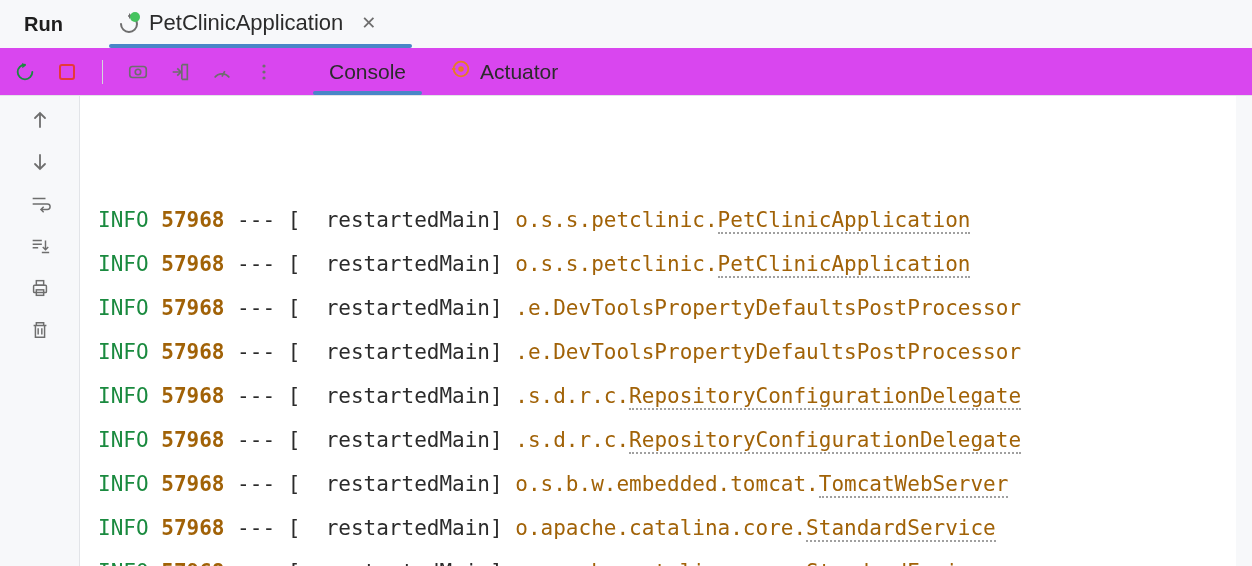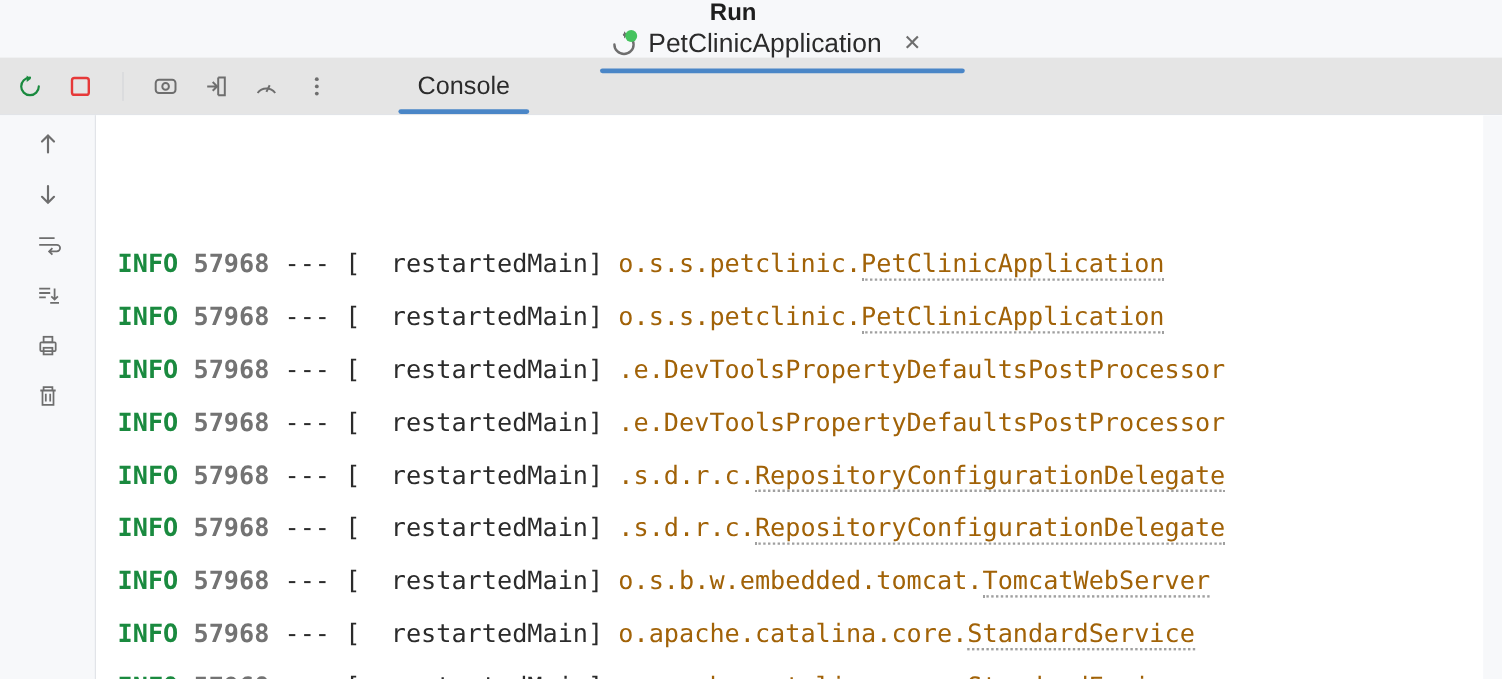"Run" .header { flex-direction: column -> none }
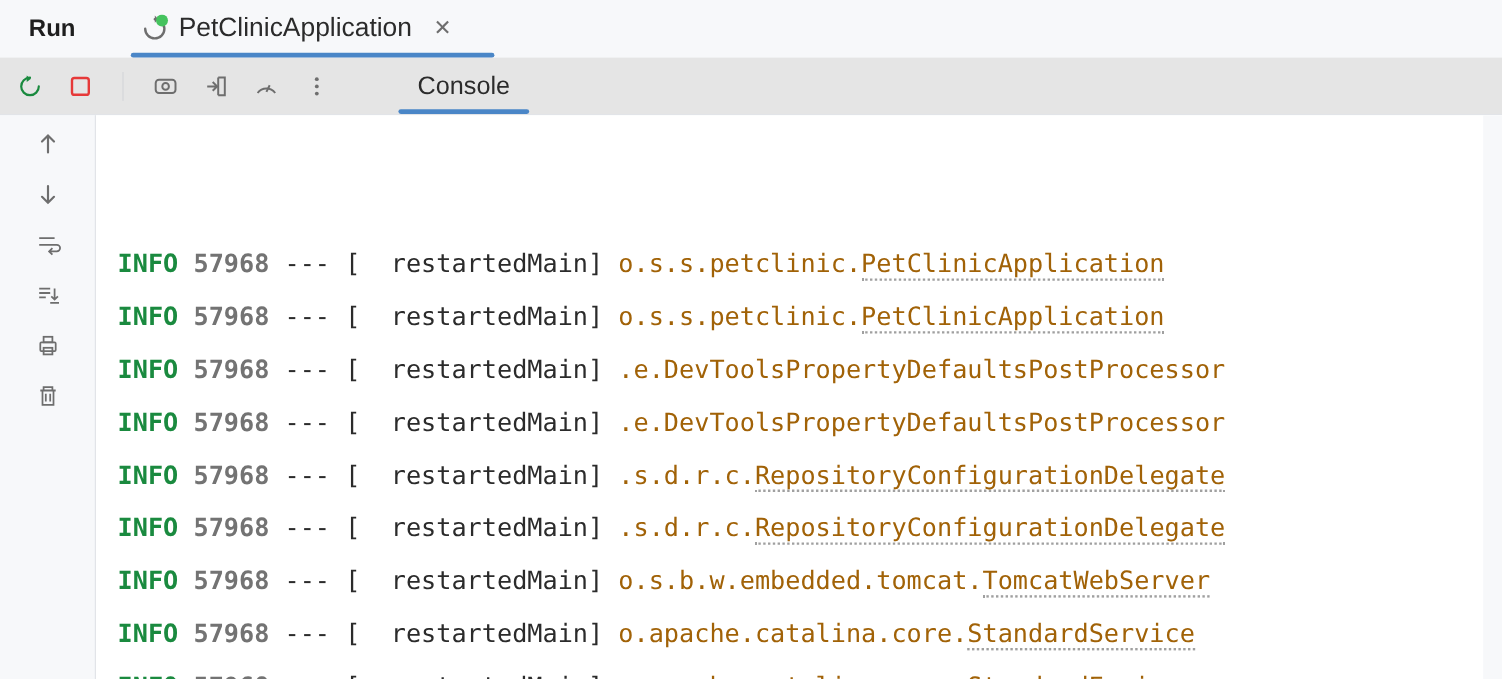"Console" .toolbar-row { background: #e5e5e5 -> #d946ef; gap: 19px -> none }
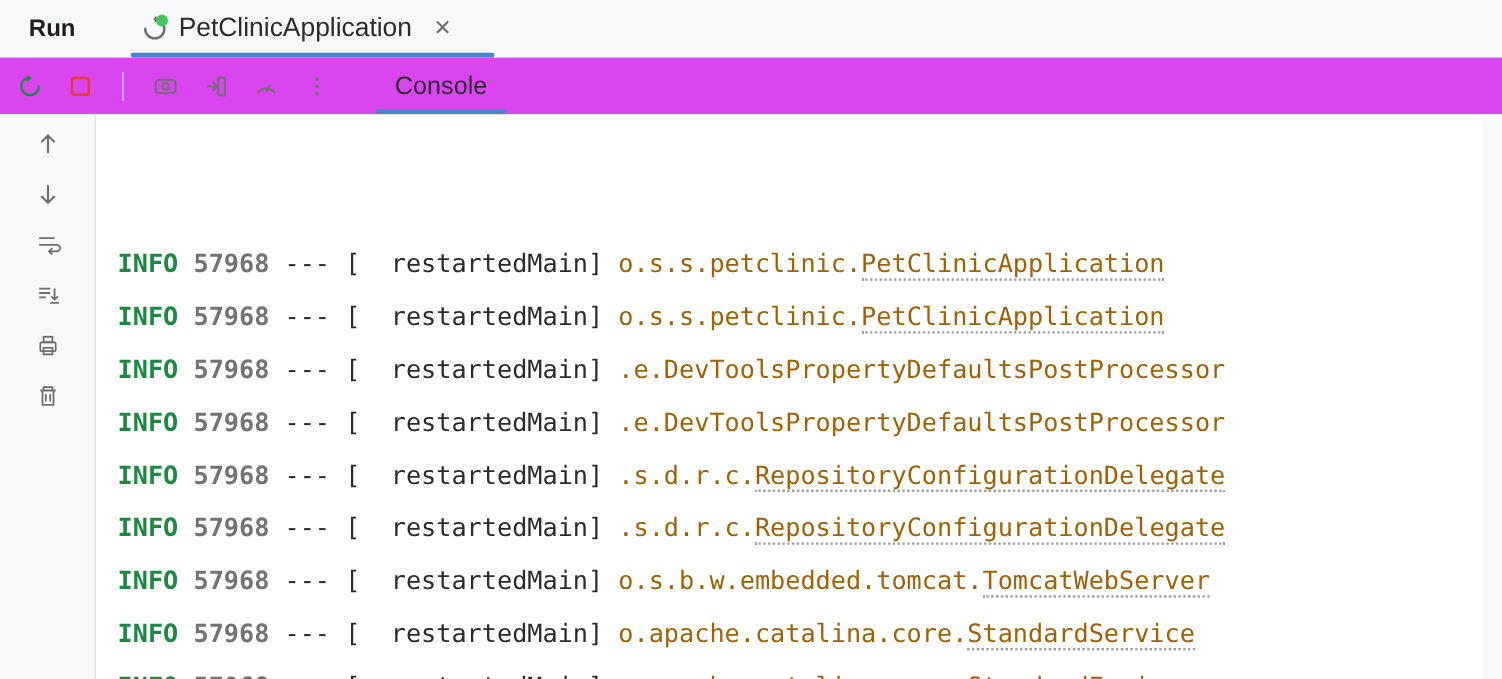"Actuator" div.sec-tab { html: none -> <div> <span> <svg> <circle></circle> <circle></circle> <line></line> </svg> </span> <span>Actuator</span> </div> }
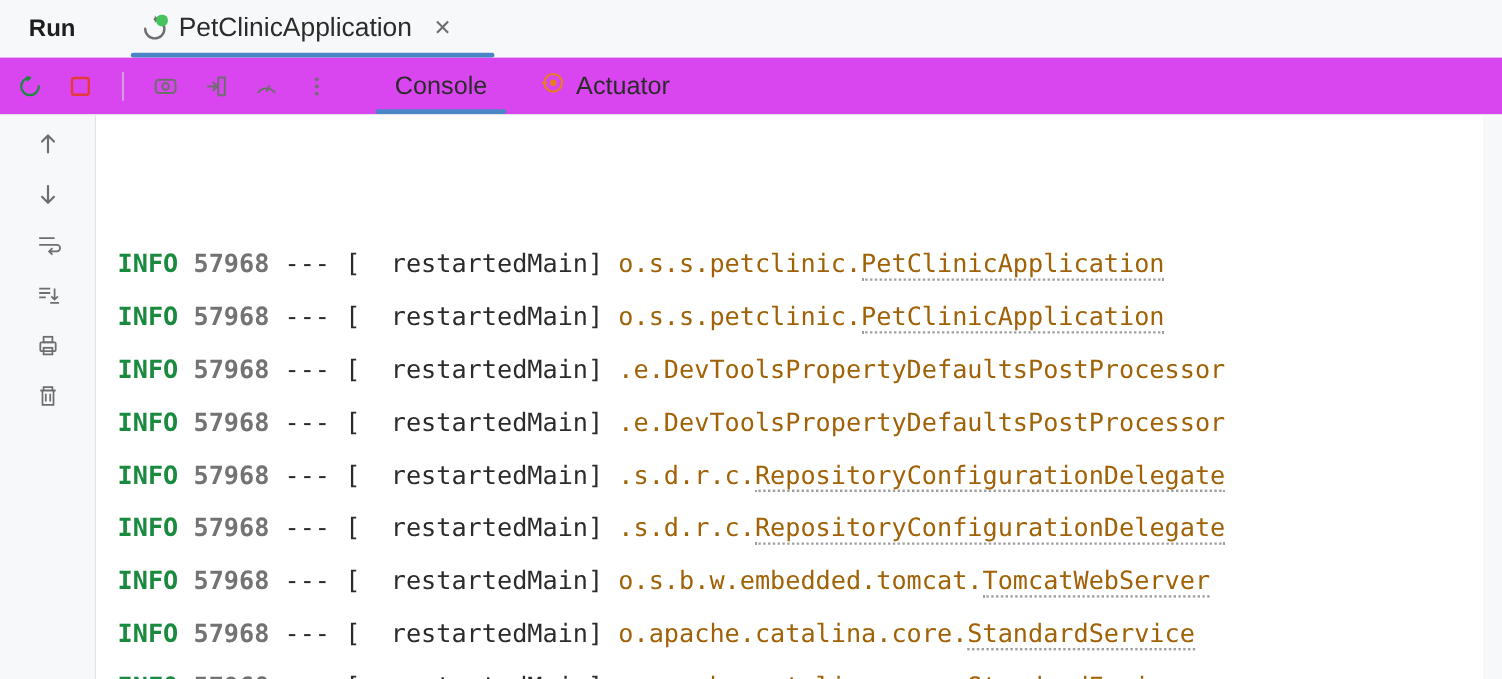"INFO" .lvl-info { font-weight: 700 -> 400 }
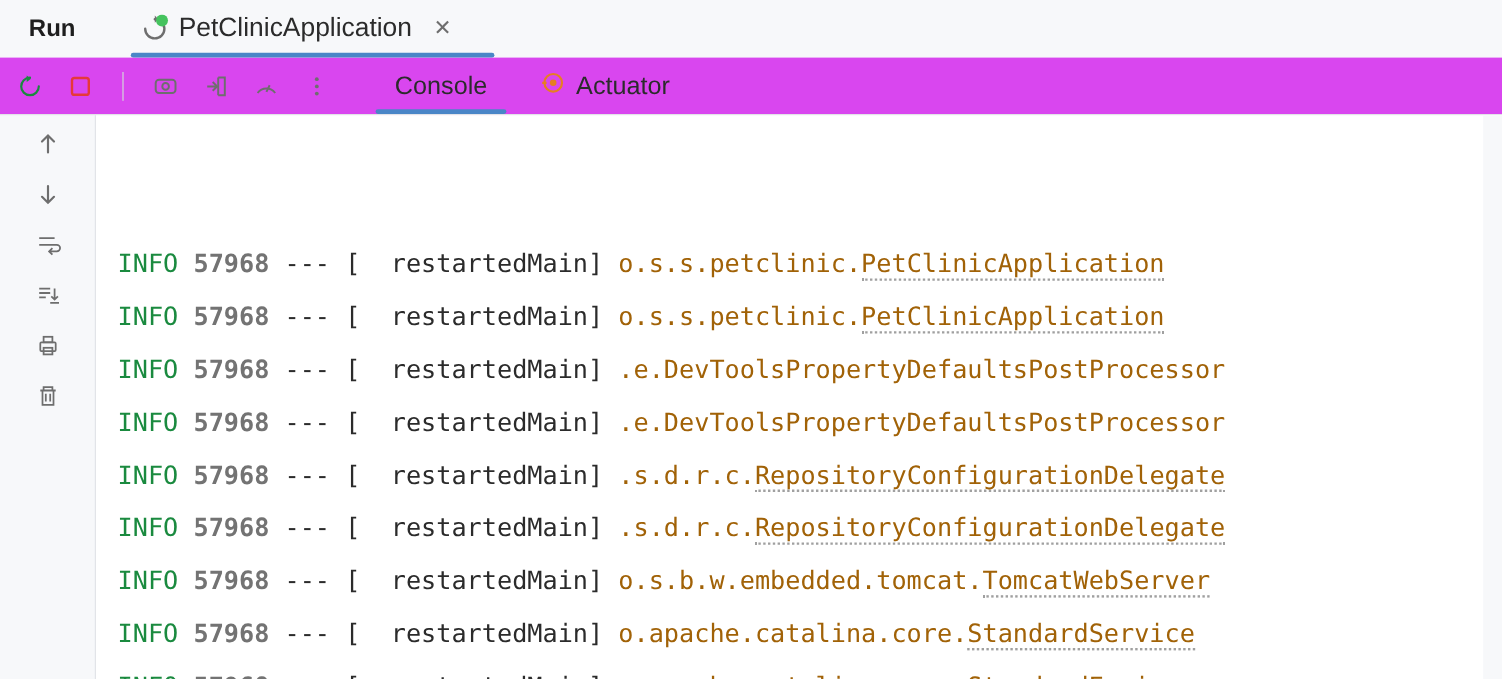"57968" .pid { color: #737373 -> #a16207 }
